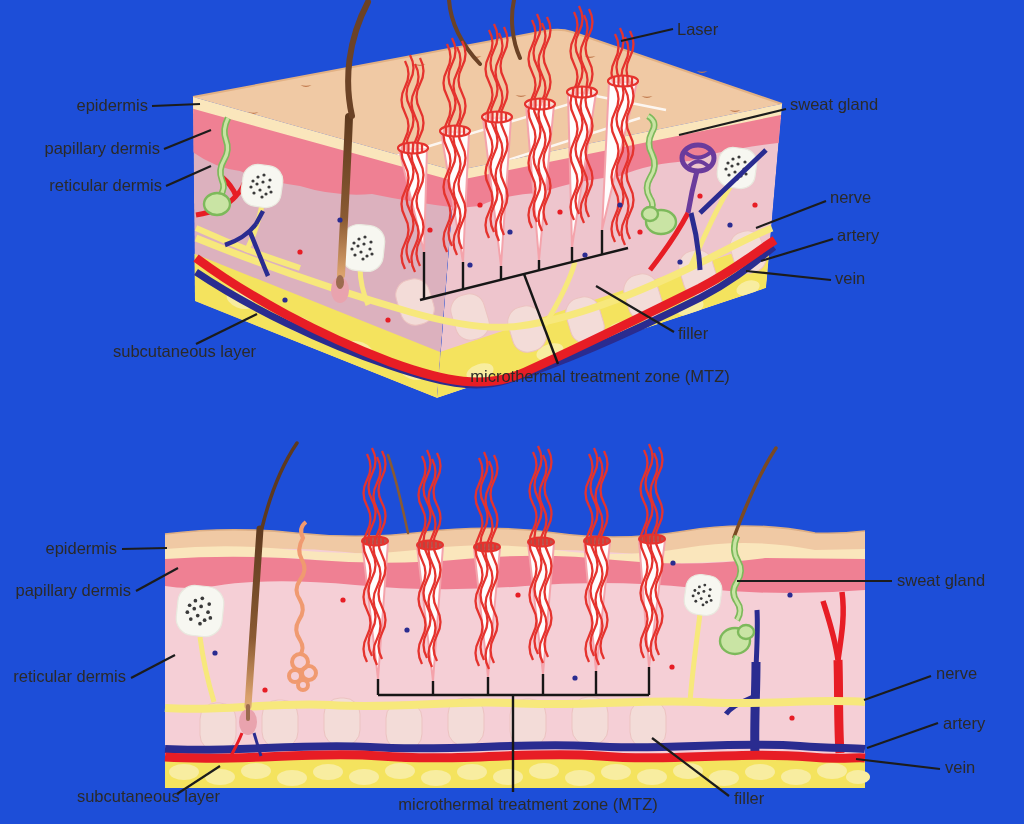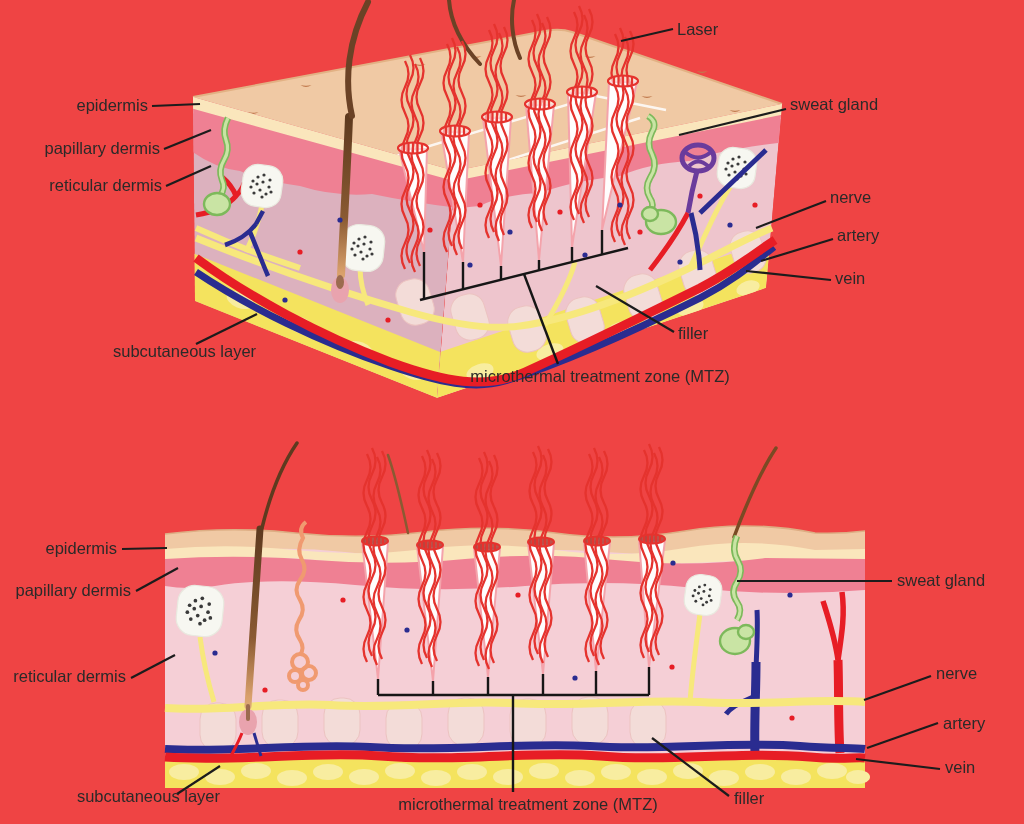"Laser" .stage { background: #ef4444 -> #1d4ed8 }
